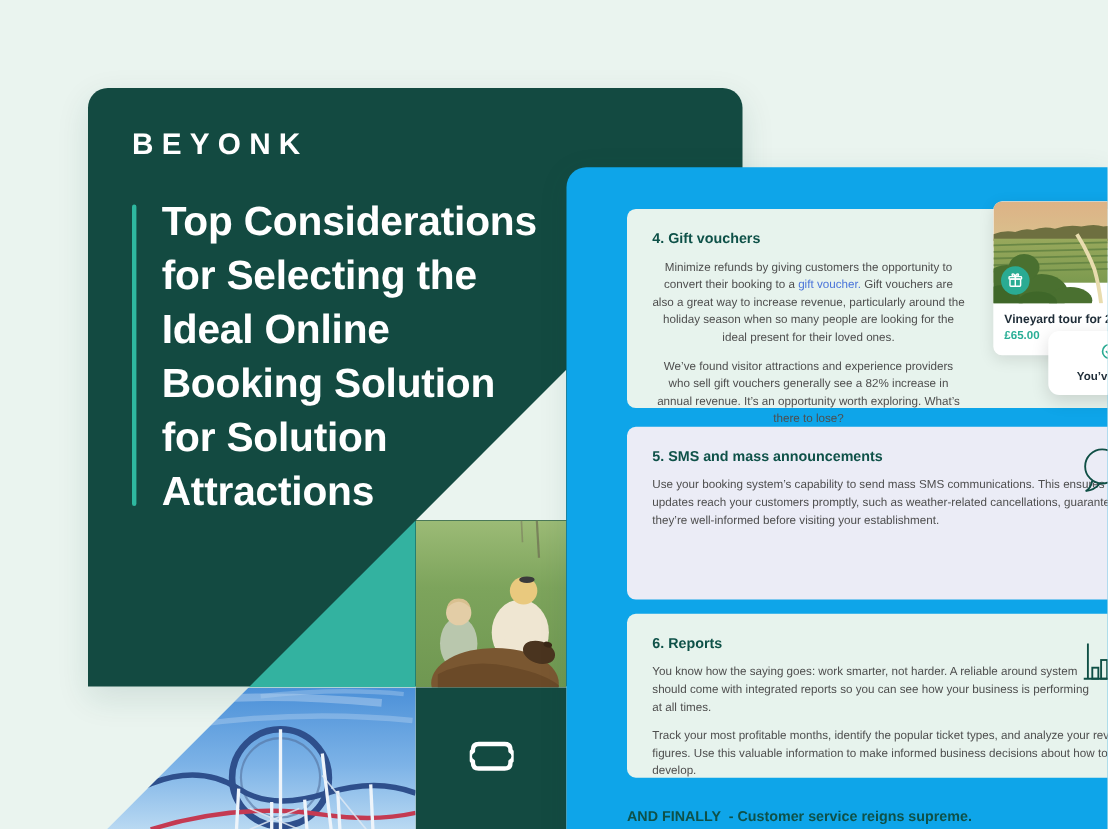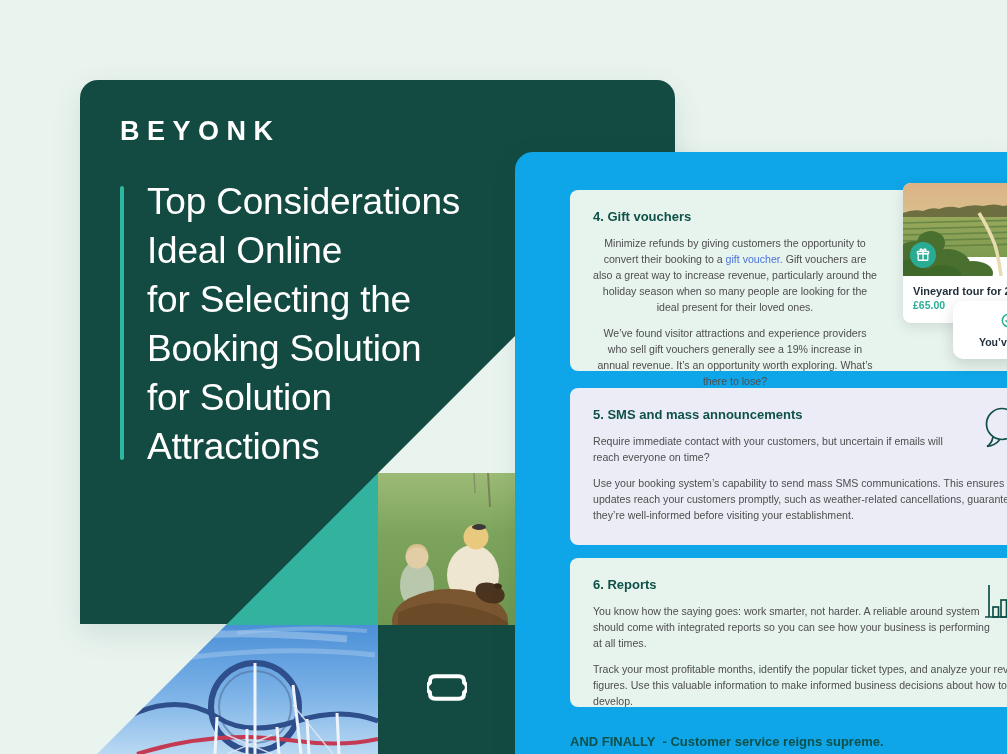"Top Considerations" .title { font-weight: 400 -> 700 }
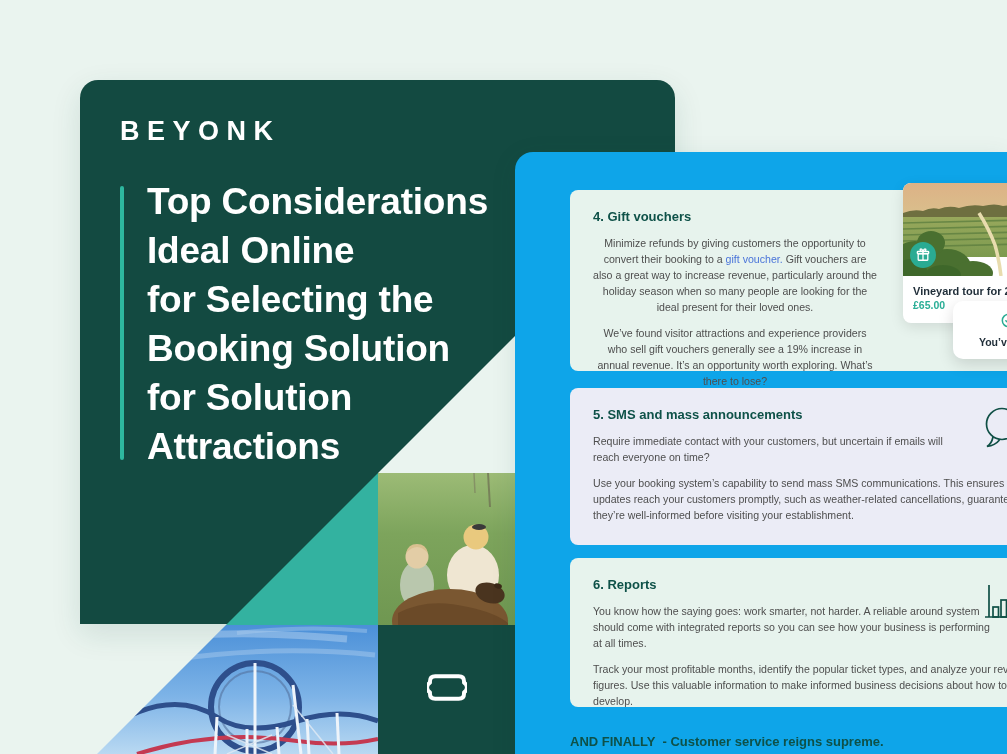"Ideal Online" div { order: before "for Selecting the" -> after "for Selecting the" }
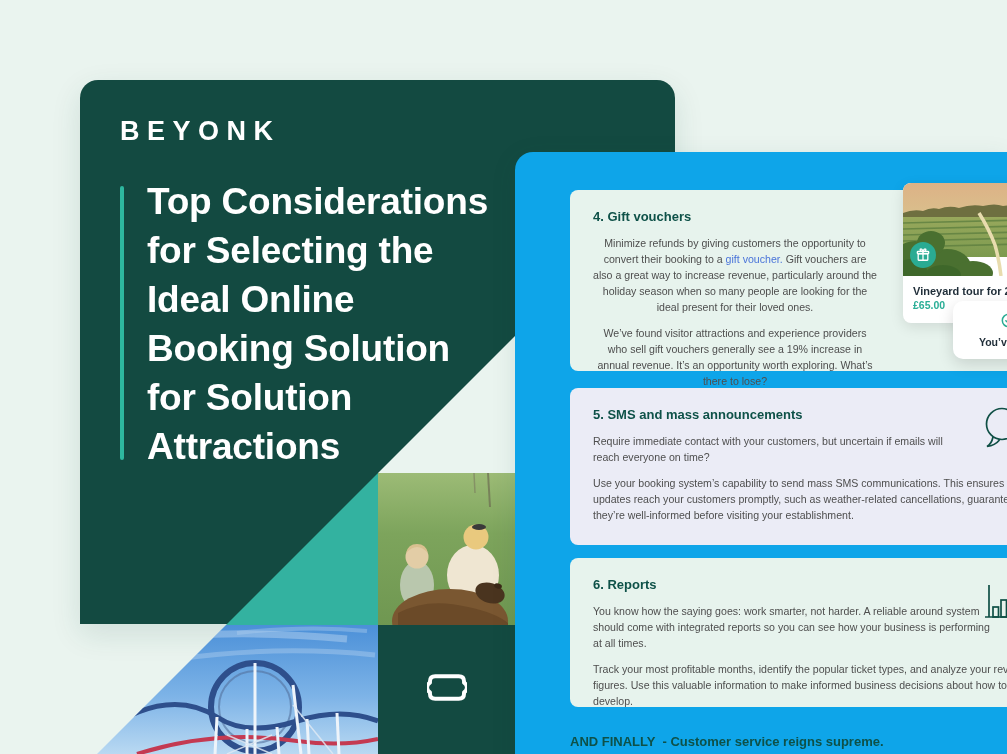"We’ve found visitor attractions and" p { text: 19% -> 82% }
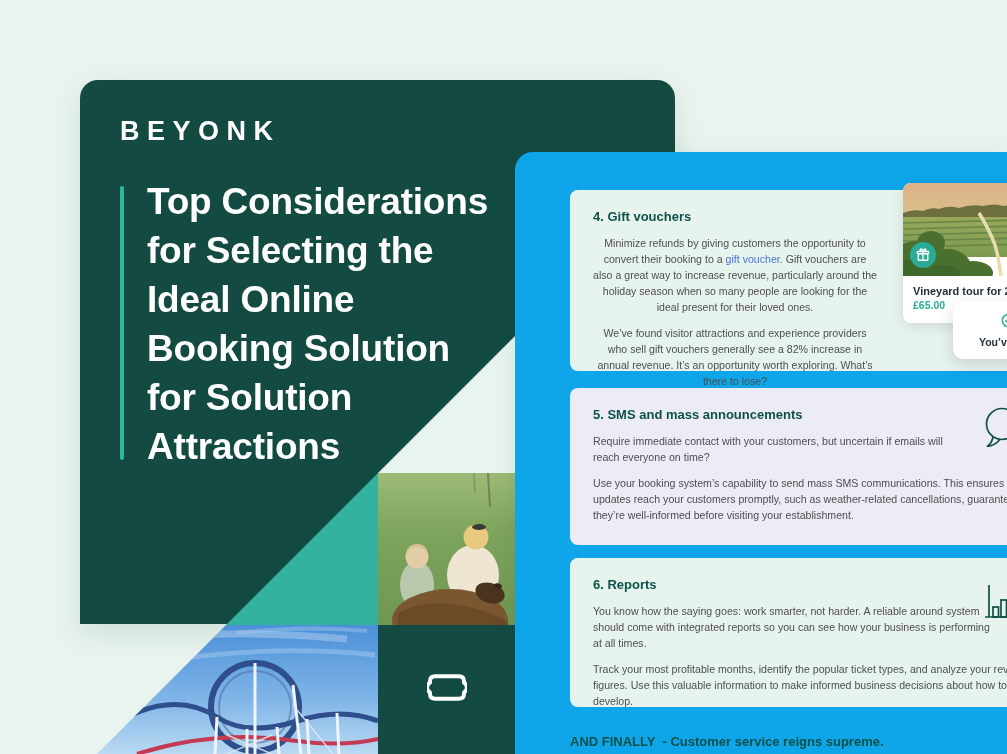"Require immediate contact with your" p.p1 { html: <p>Require immediate contact with your customers, but uncertain if emails will reach everyone on time?</p> -> none }
